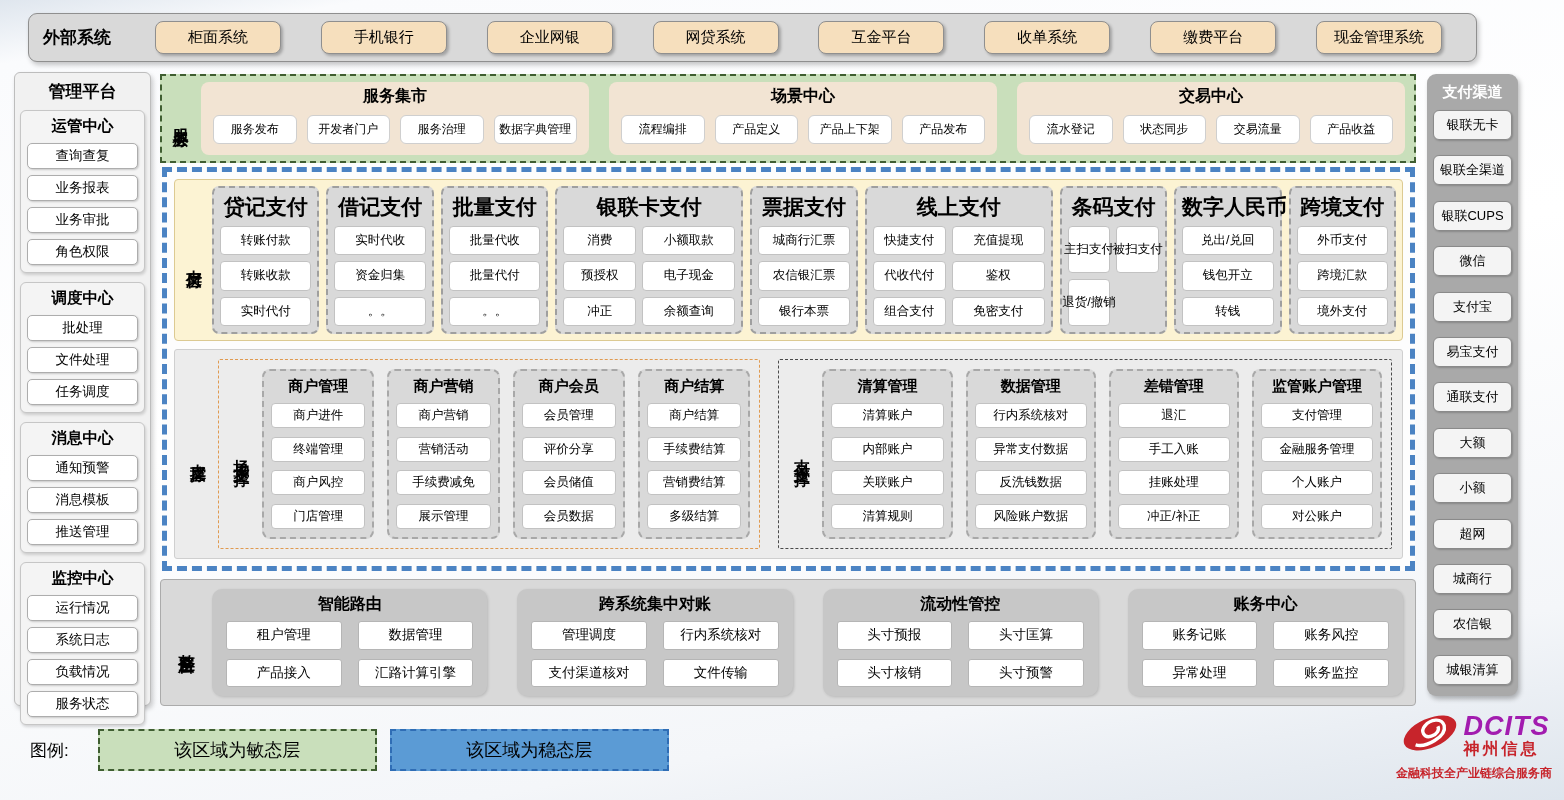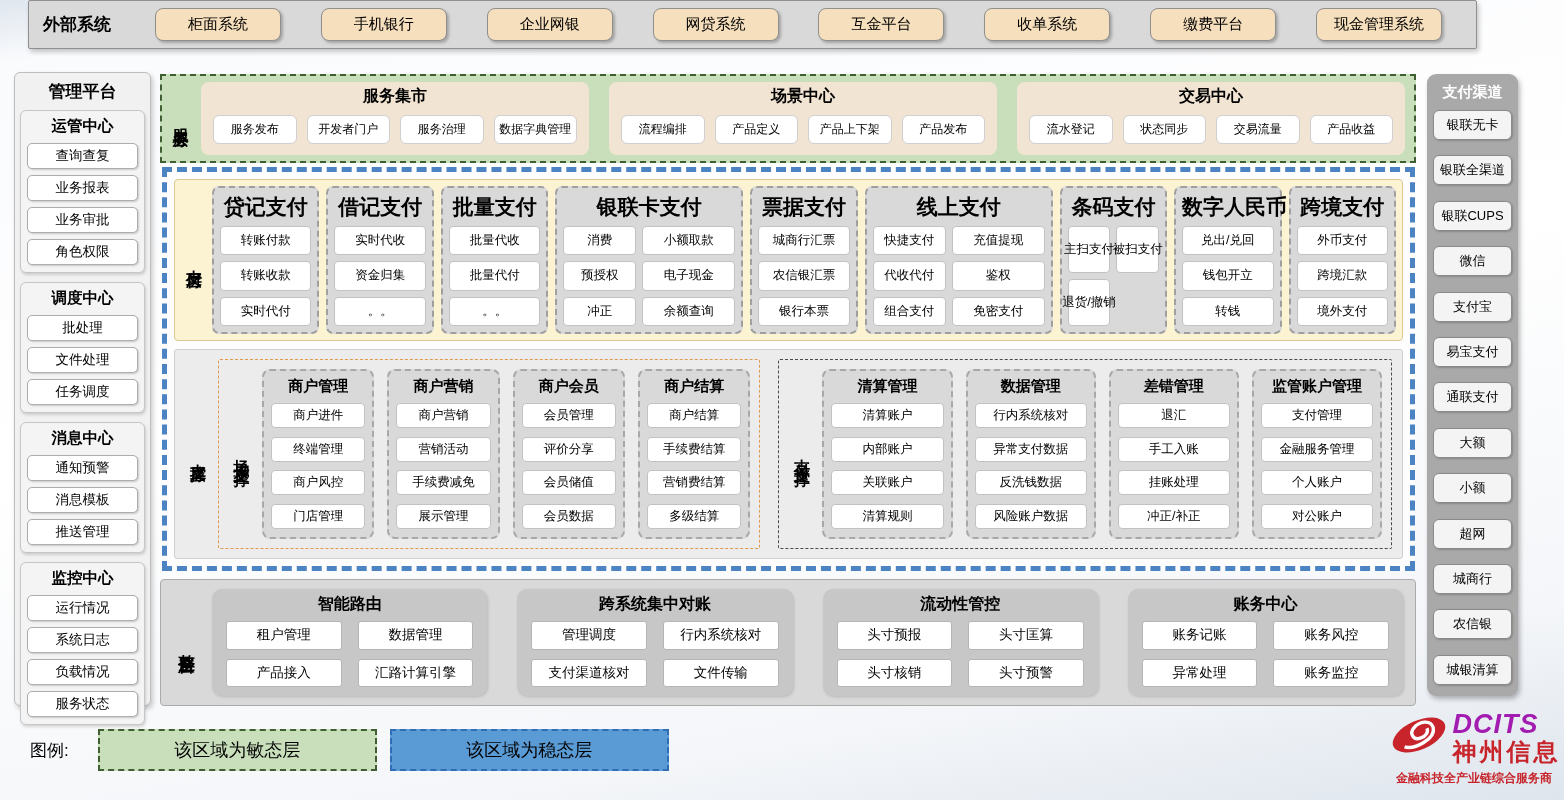"外部系统" .topbar { border-radius: 2px -> 9px; top: 0 -> 13px }
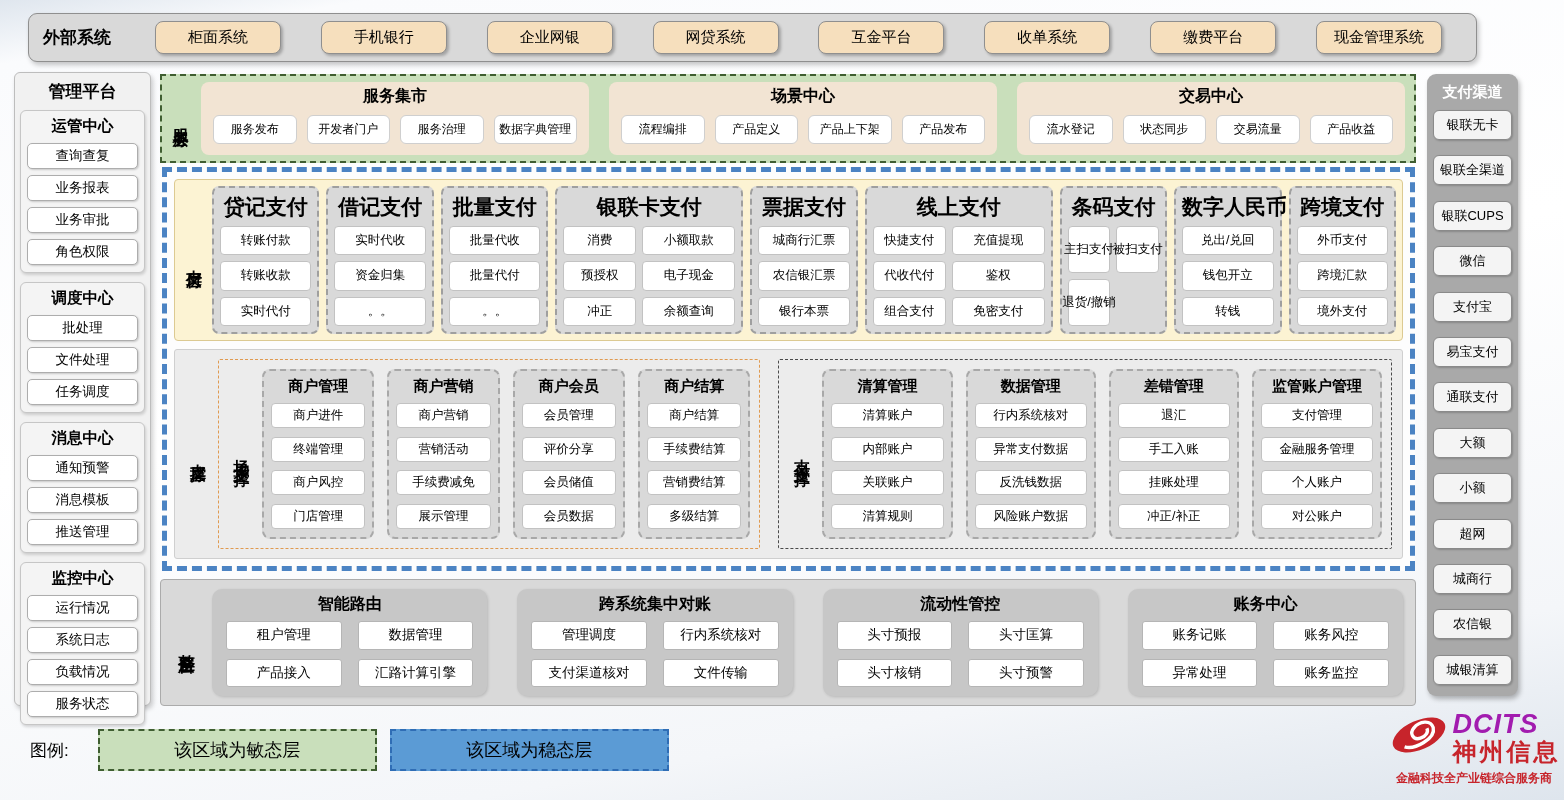"神州信息" .logo-company { font-size: 24px -> 16px }
